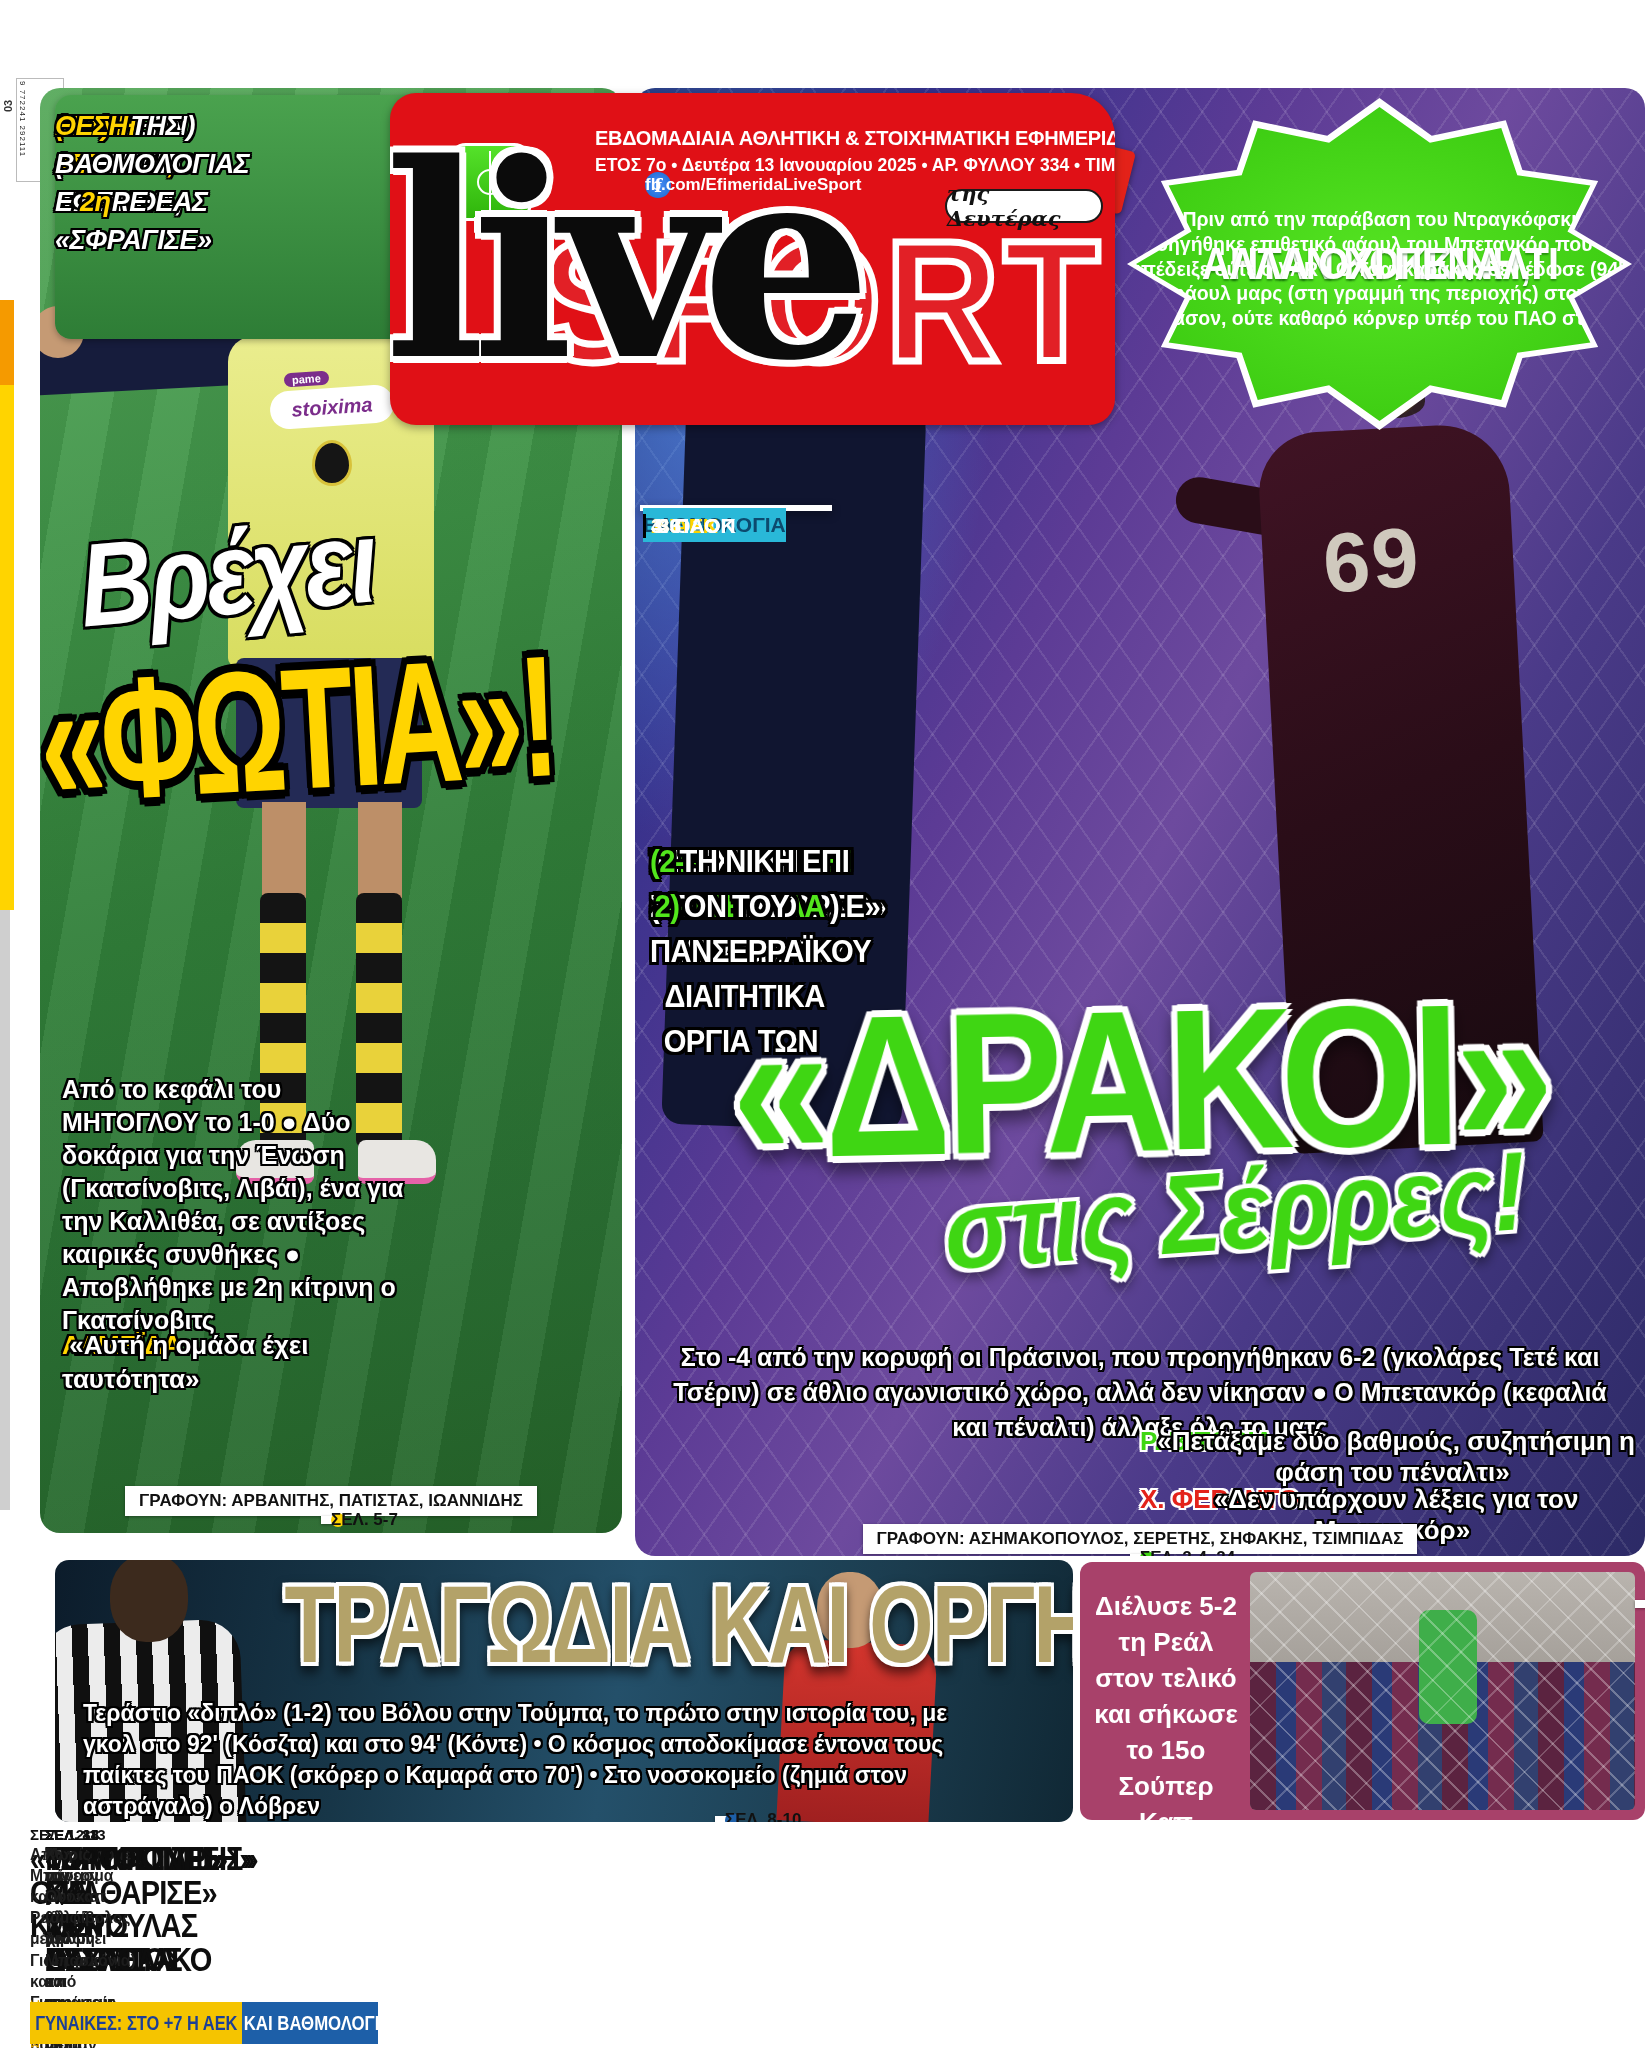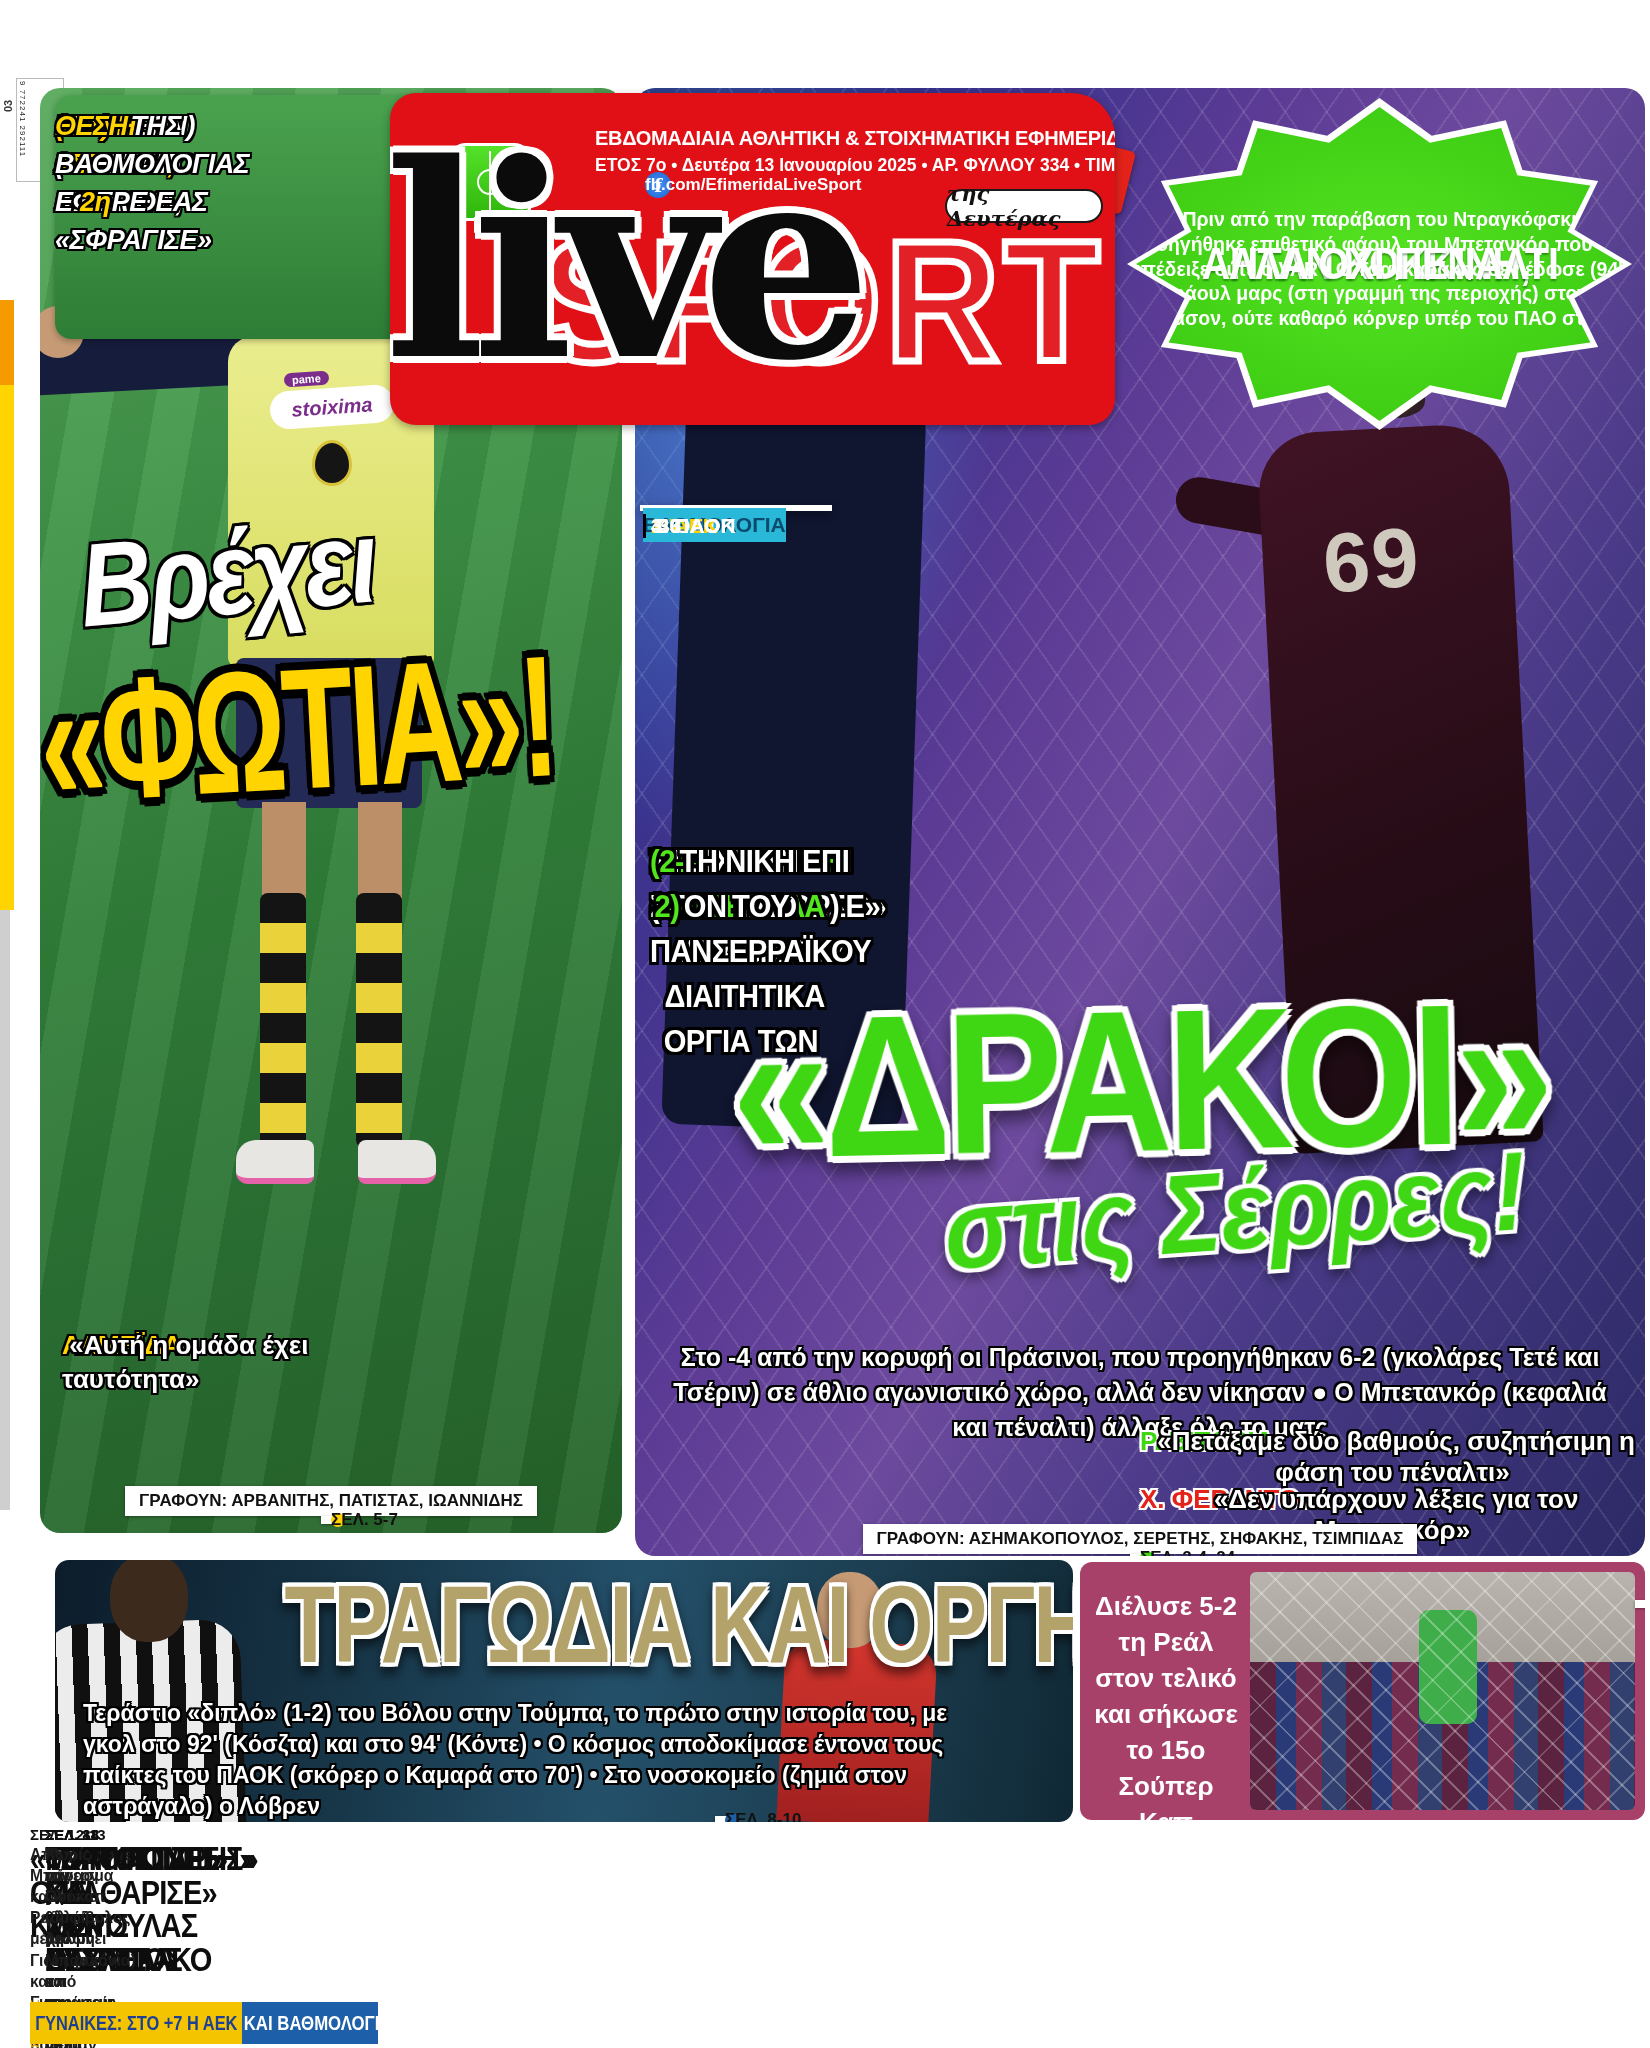"Από το κεφάλι του ΜΗΤΟΓΛΟΥ" div.ls-body { html: none -> <div>Από το κεφάλι του ΜΗΤΟΓΛΟΥ το 1-0 ● Δύο δοκάρια για την Ένωση (Γκατσίνοβιτς, Λιβάι), ένα για την Καλλιθέα, σε αντίξοες καιρικές συνθήκες ● Αποβλήθηκε με 2η κίτρινη ο Γκατσίνοβιτς</div> }
